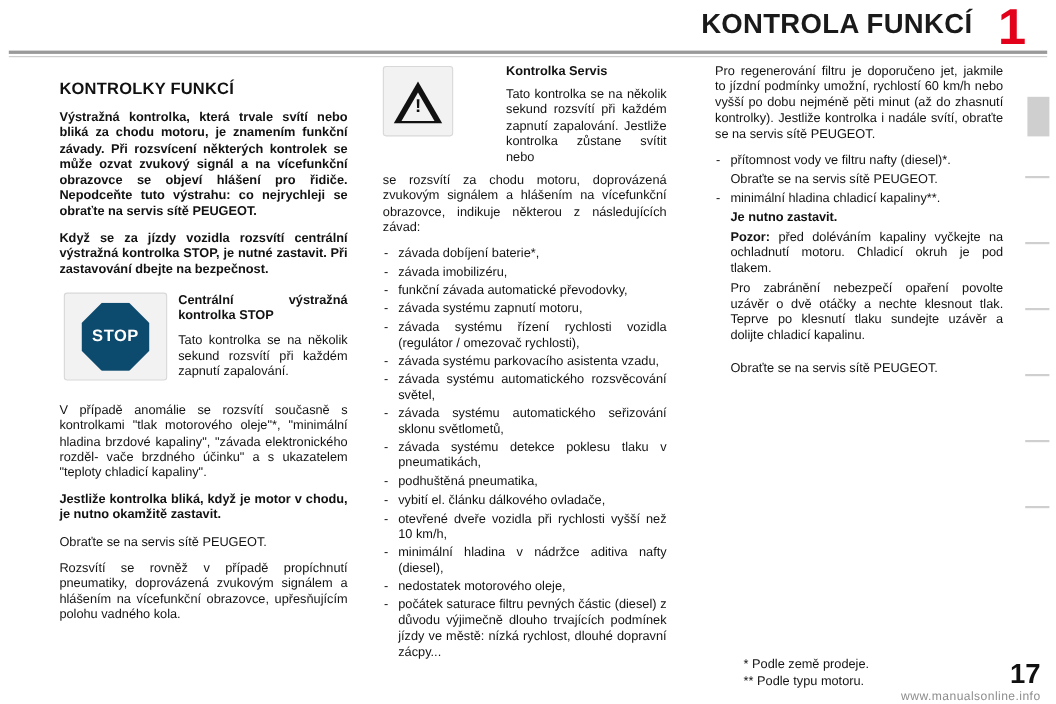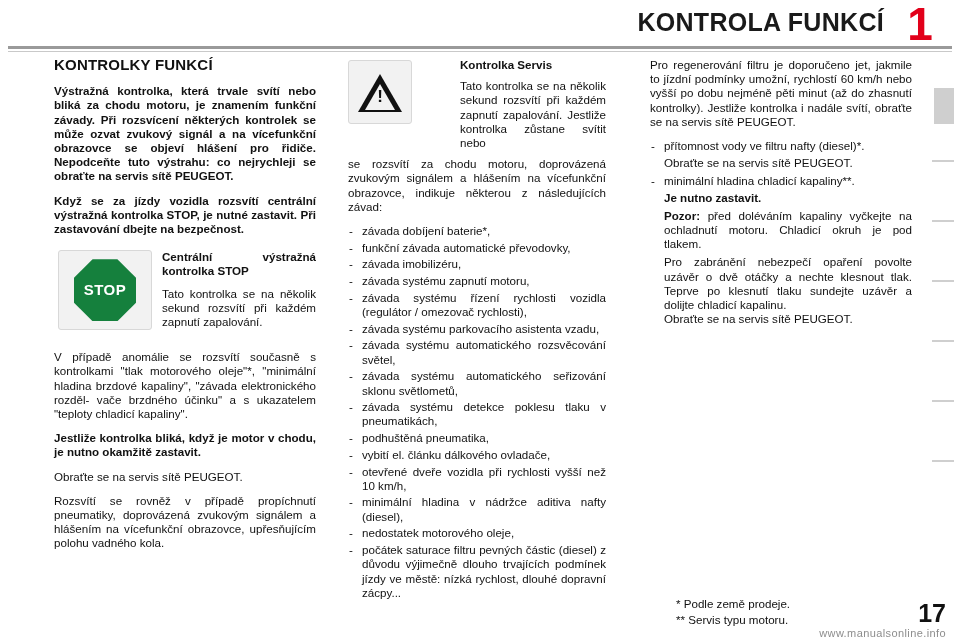"KONTROLKY FUNKCÍ" h2.sec-title { margin: 0 0 12px 0 -> 16px 0 12px 0 }
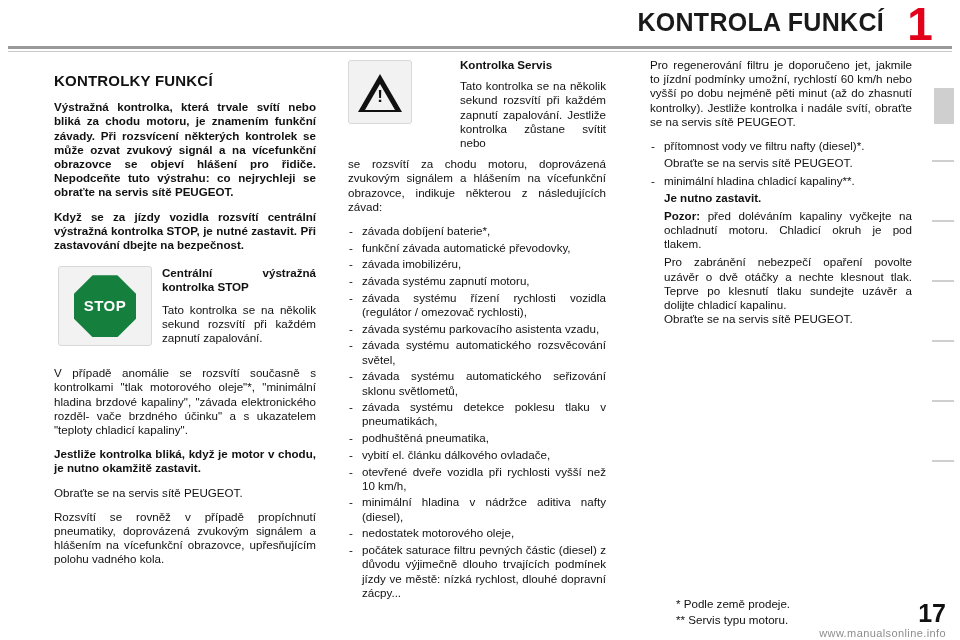"funkční závada automatické převodovky," li { order: before "závada imobilizéru," -> after "závada imobilizéru," }
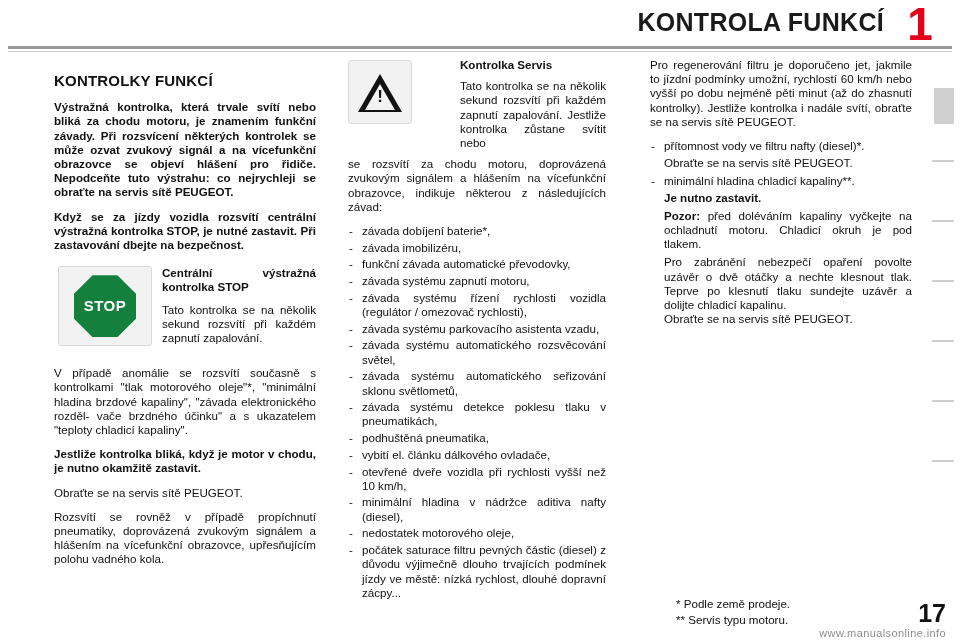"Pro zabránění nebezpečí opaření povolte" p { margin: 0 0 0 14px -> 0 0 16px 14px }
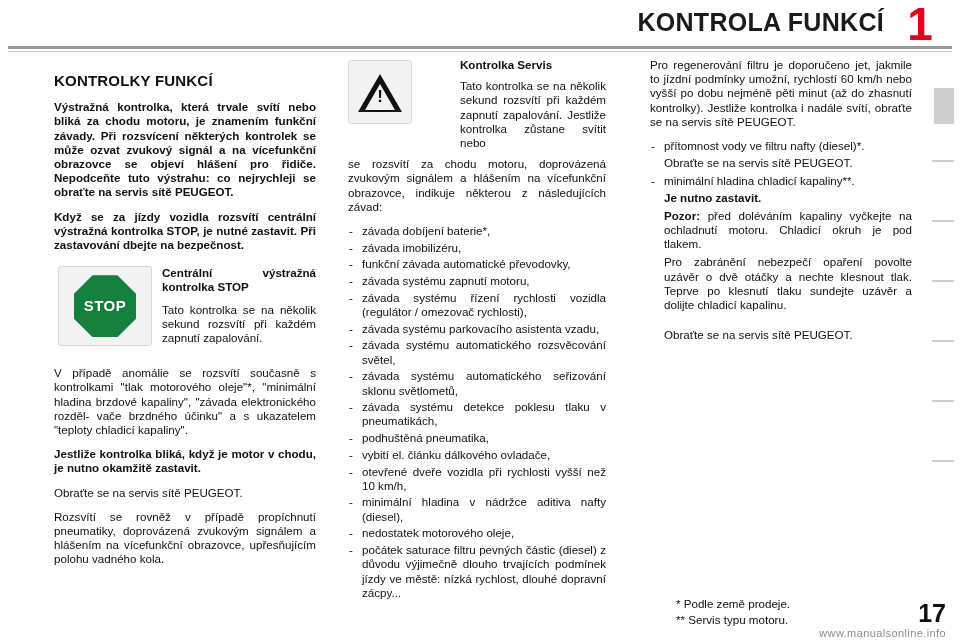"STOP" .stop-oct { background: #15803d -> #0c4a6e }
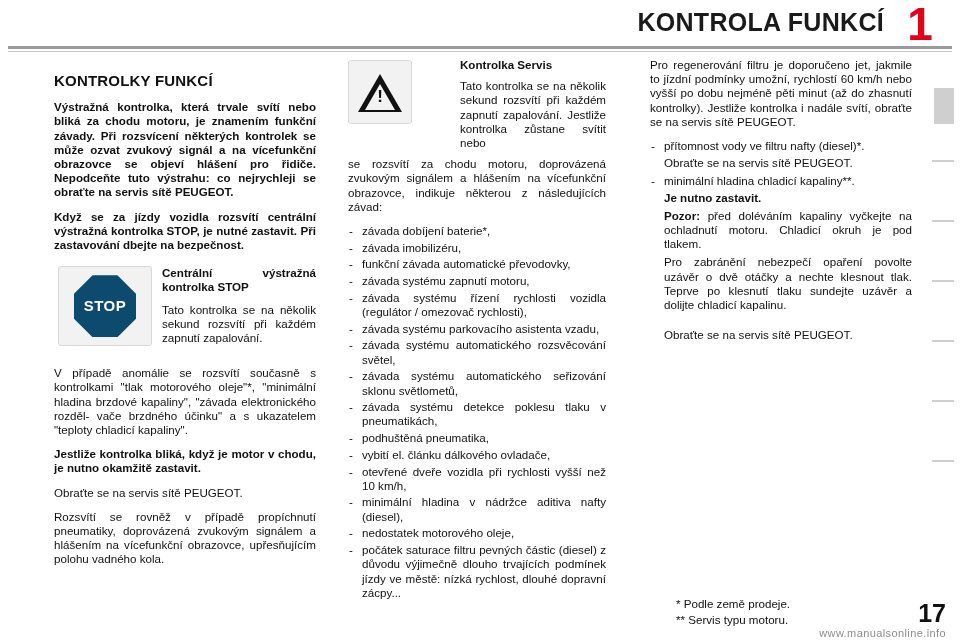"** Servis typu motoru." div { text: Servis -> Podle }
